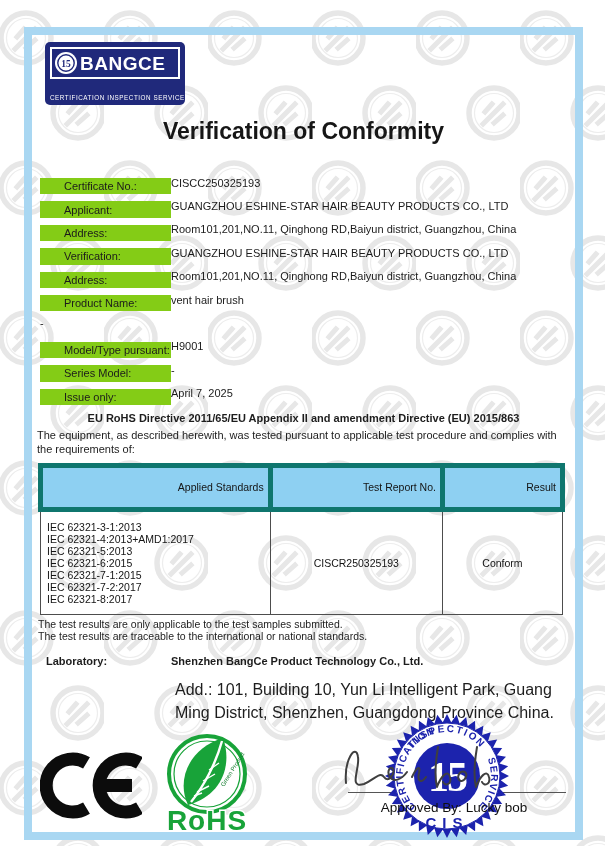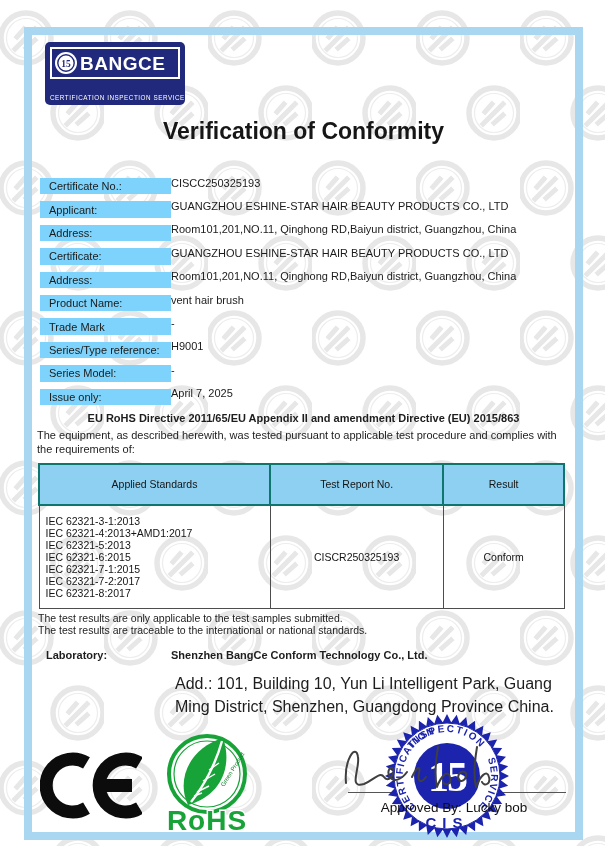"Certificate No.:" .field-label { background: #7dd3fc -> #84cc16; padding-left: 9px -> 24px }
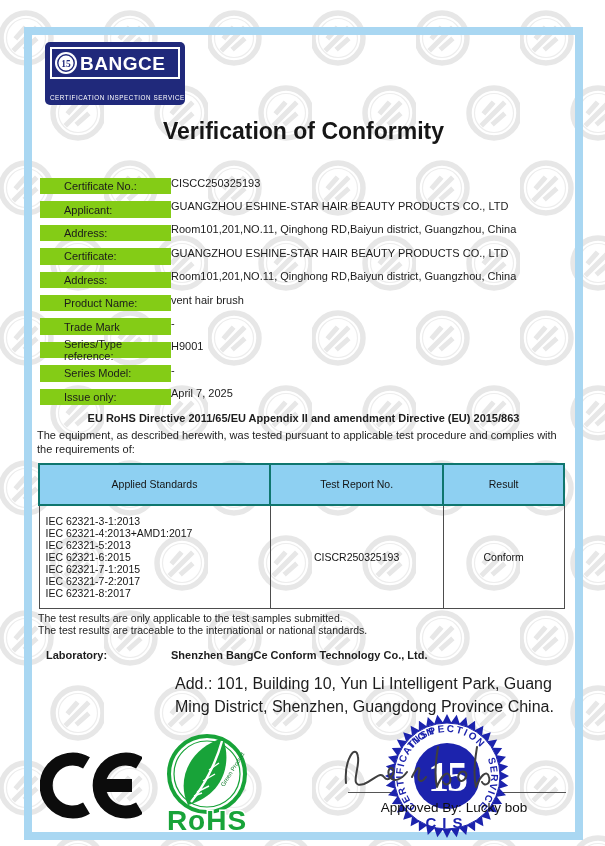"Certificate:" div.field-label { text: Certificate -> Verification }
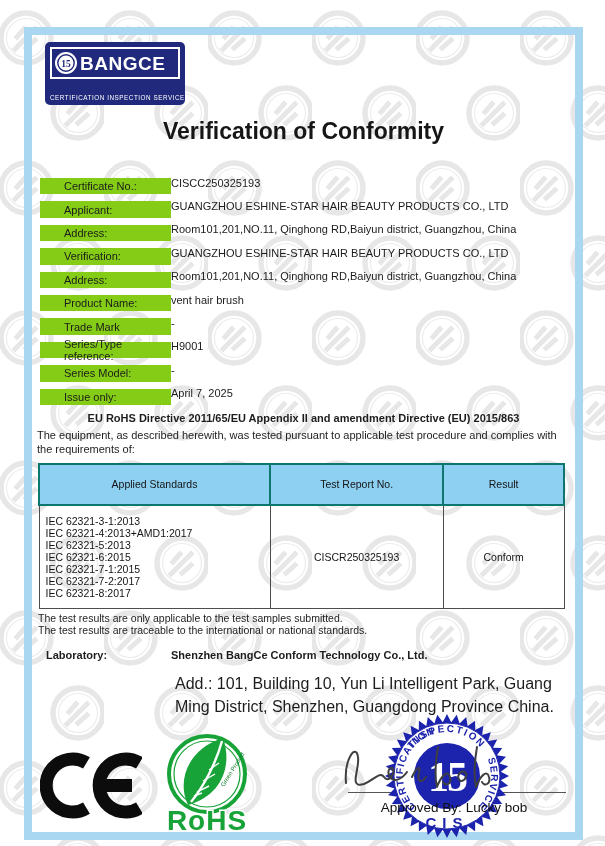"Trade Mark" div.field-label { html: <div>Trade Mark</div> -> none }
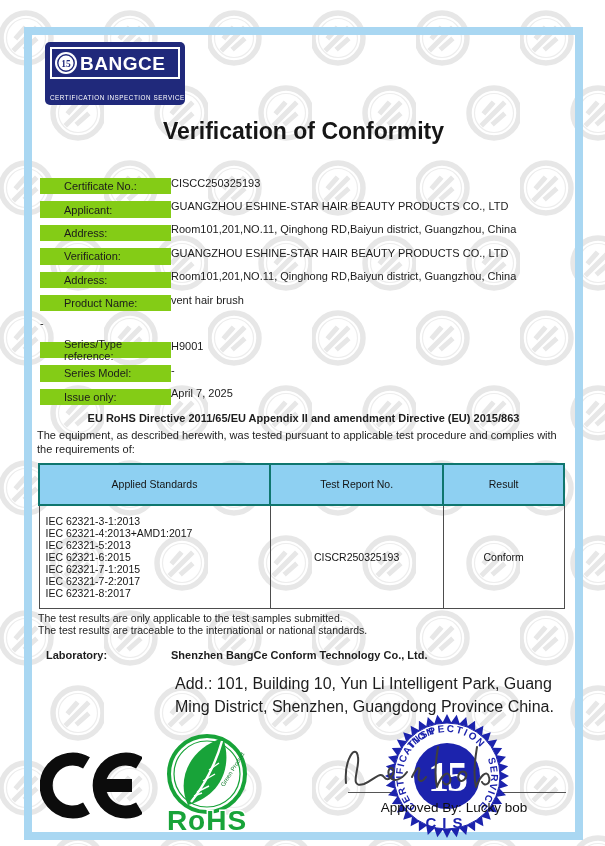"Series/Type reference:" div.field-label { text: Series/Type reference -> Model/Type pursuant }
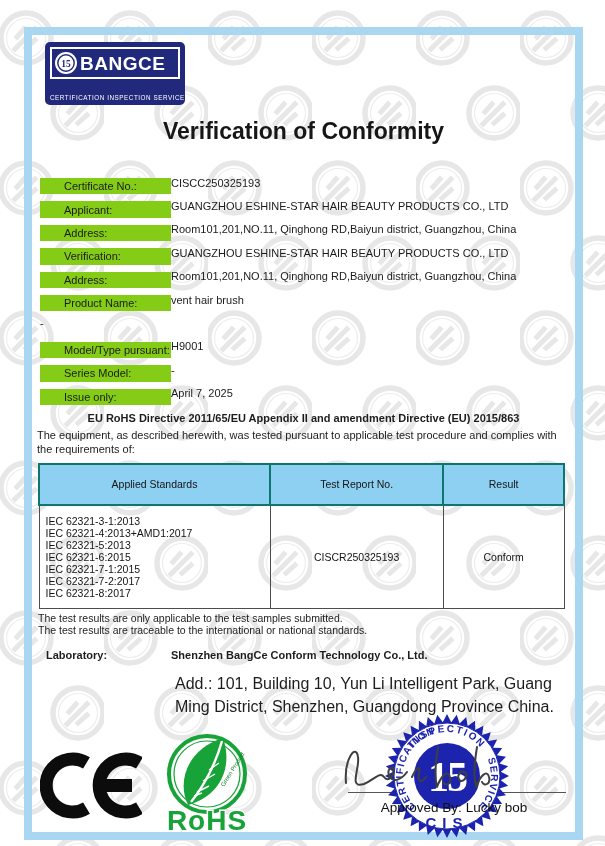"Applied Standards" table.standards th { border: 2px solid #0f766e -> 5px solid #0f766e; text-align: center -> right }
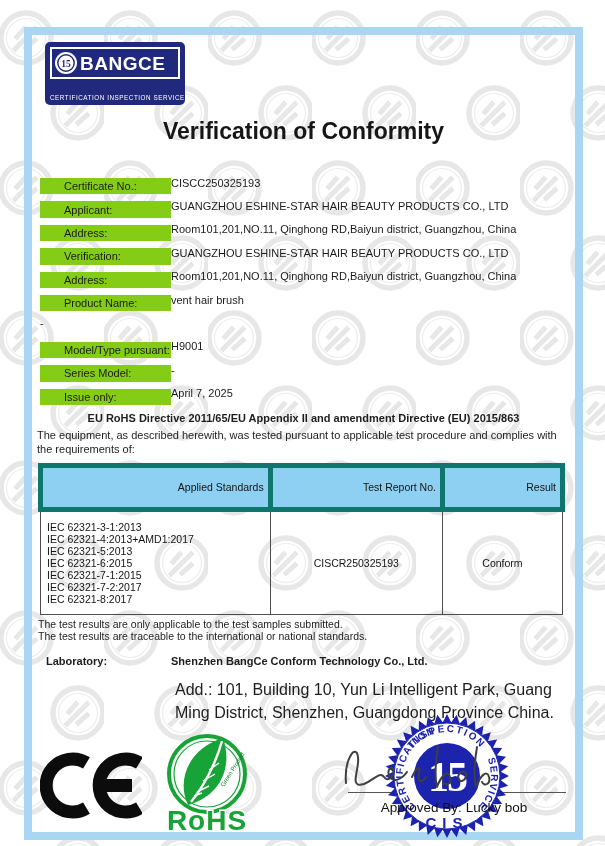"Shenzhen BangCe Conform Technology Co.," div { text: Conform -> Product }
